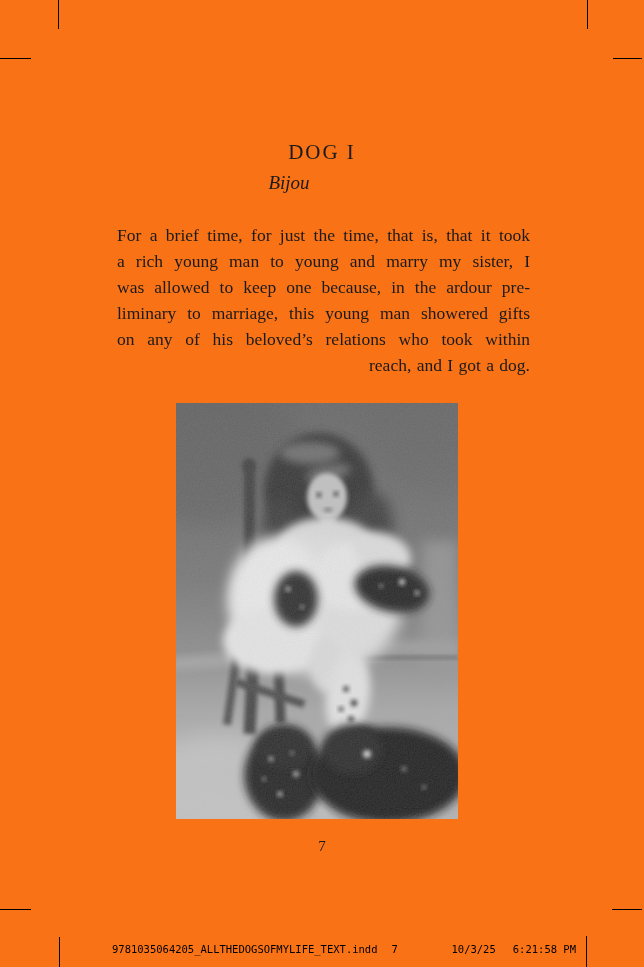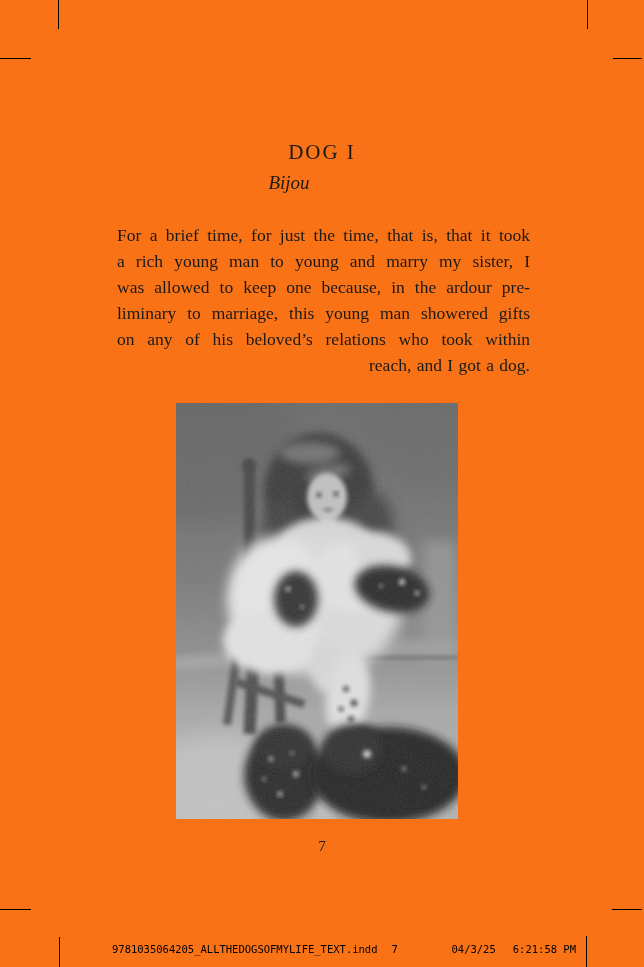"04/3/25" span { text: 04/3/25 -> 10/3/25 }
